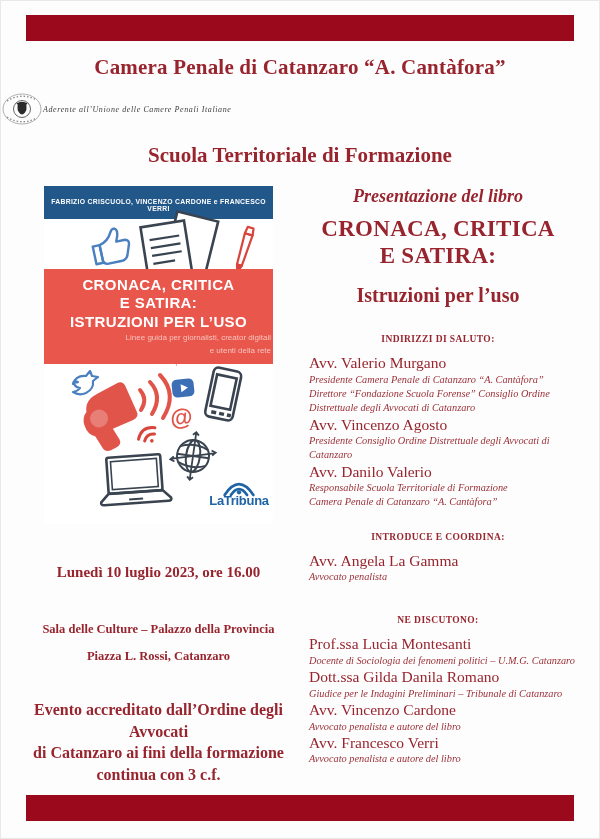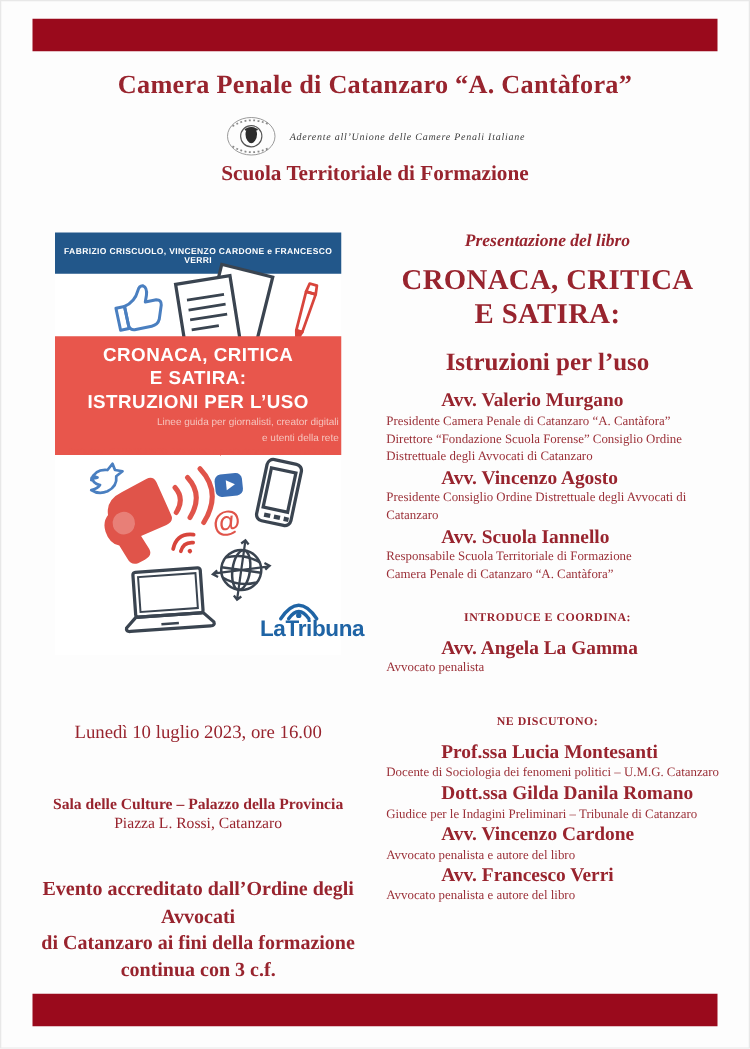"Aderente all’Unione delle Camere Penali" .affiliation-row { gap: 10px -> none; justify-content: center -> none }
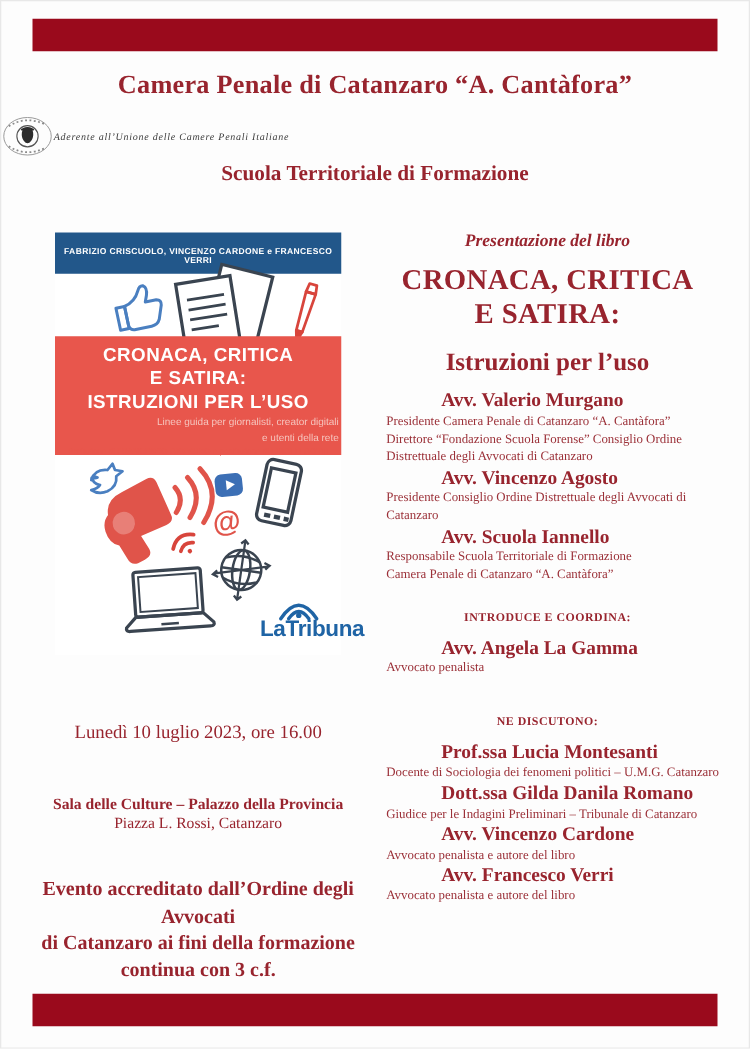"Scuola Territoriale di Formazione" .school-title { font-size: 17px -> 21px; top: 128px -> 142px }
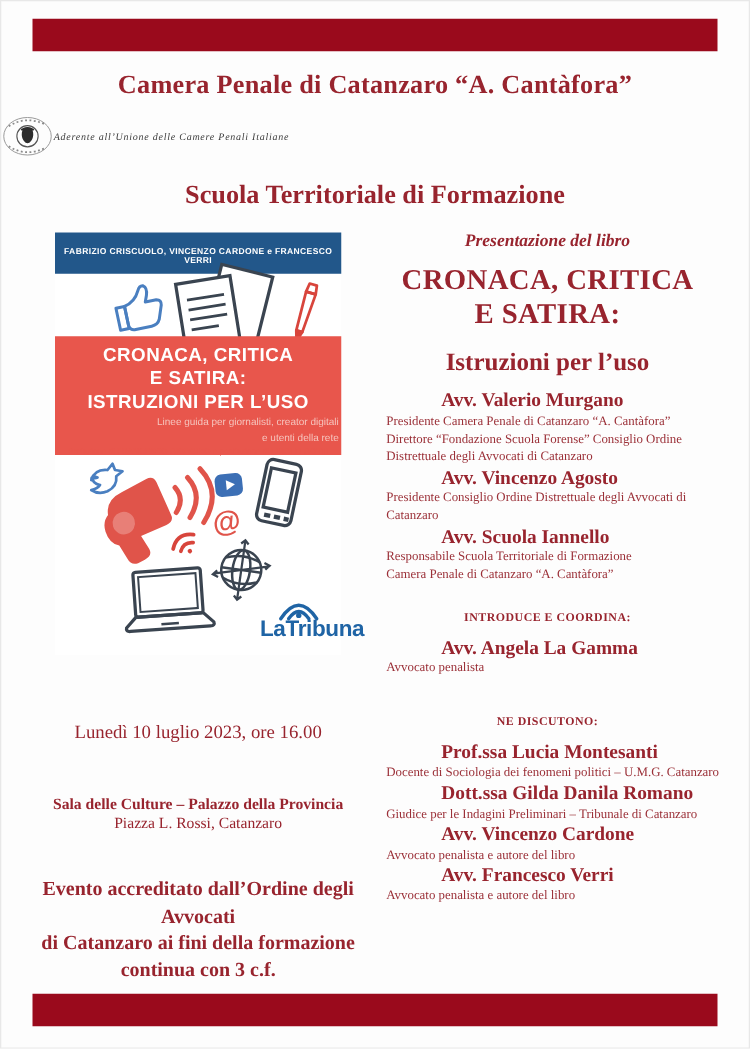"Presentazione del libro" .presentation-label { font-size: 14px -> 18px }
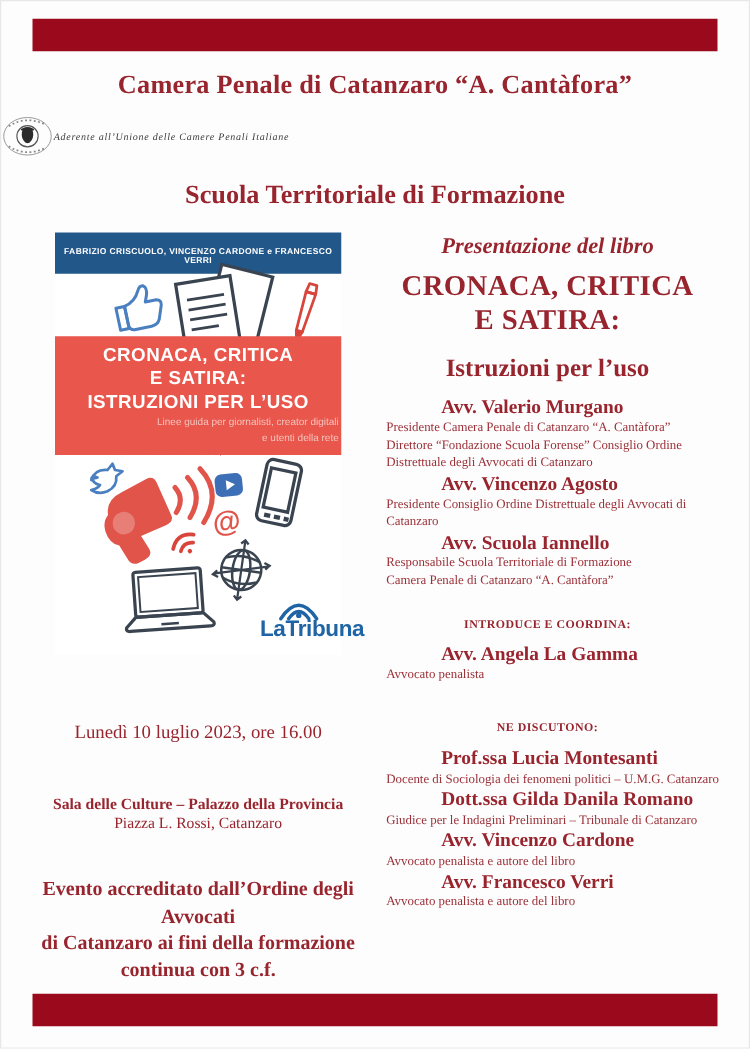"INDIRIZZI DI SALUTO:" div.sec-heading { html: none -> <div>INDIRIZZI DI SALUTO:</div> }
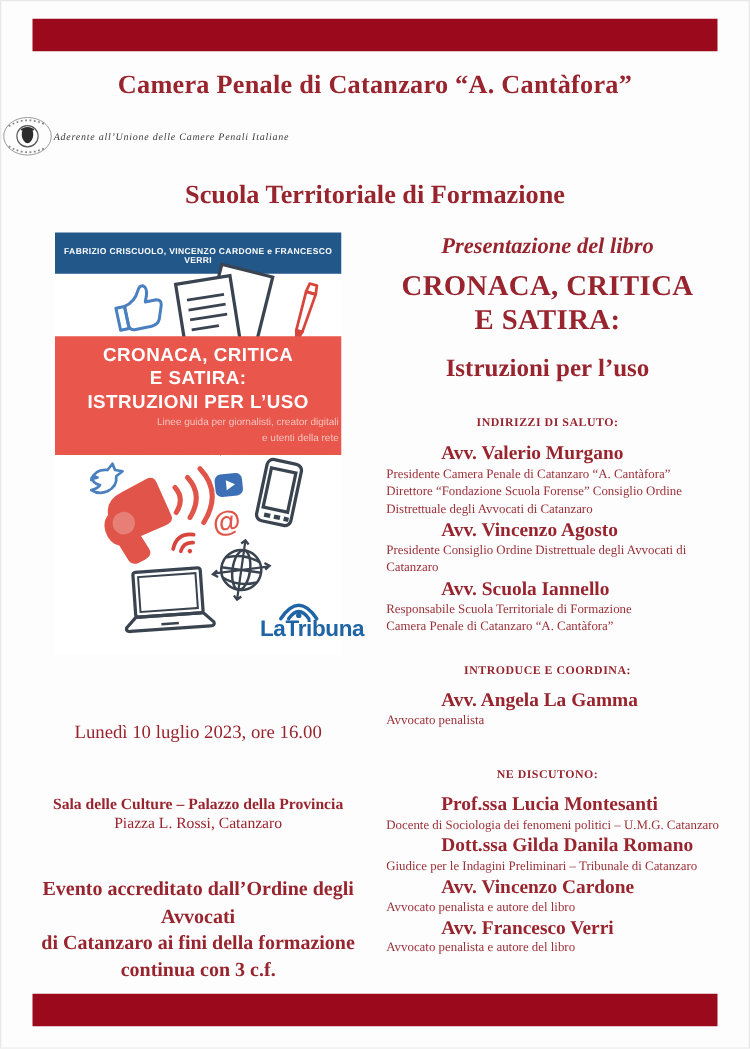"Avv. Valerio Murgano" .sp-name { font-weight: bold -> normal; margin-left: 44px -> none }
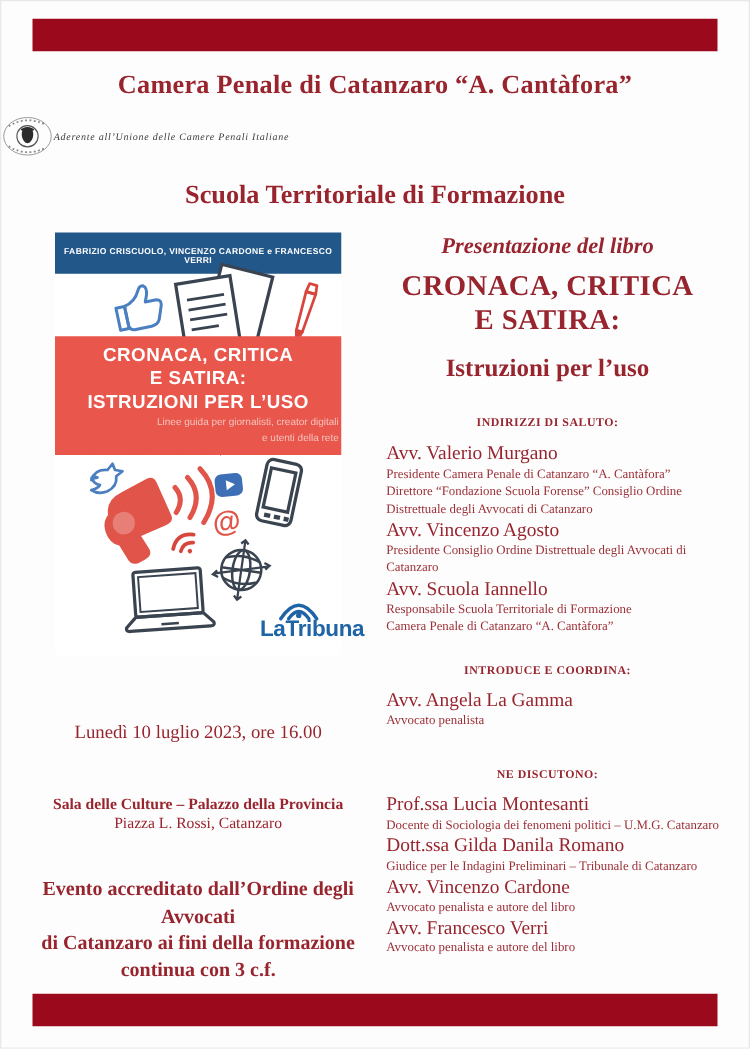"Presidente Camera Penale di Catanzaro" .sp-role { font-style: none -> italic }
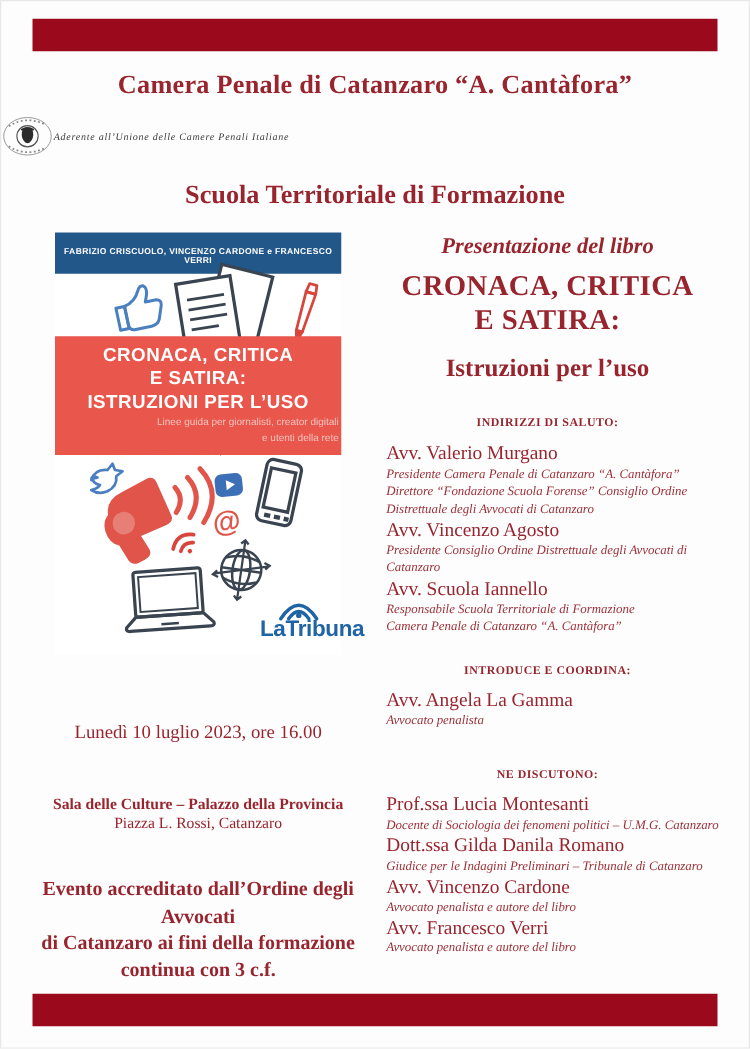"Avv. Scuola Iannello" div.sp-name { text: Scuola Iannello -> Danilo Valerio }
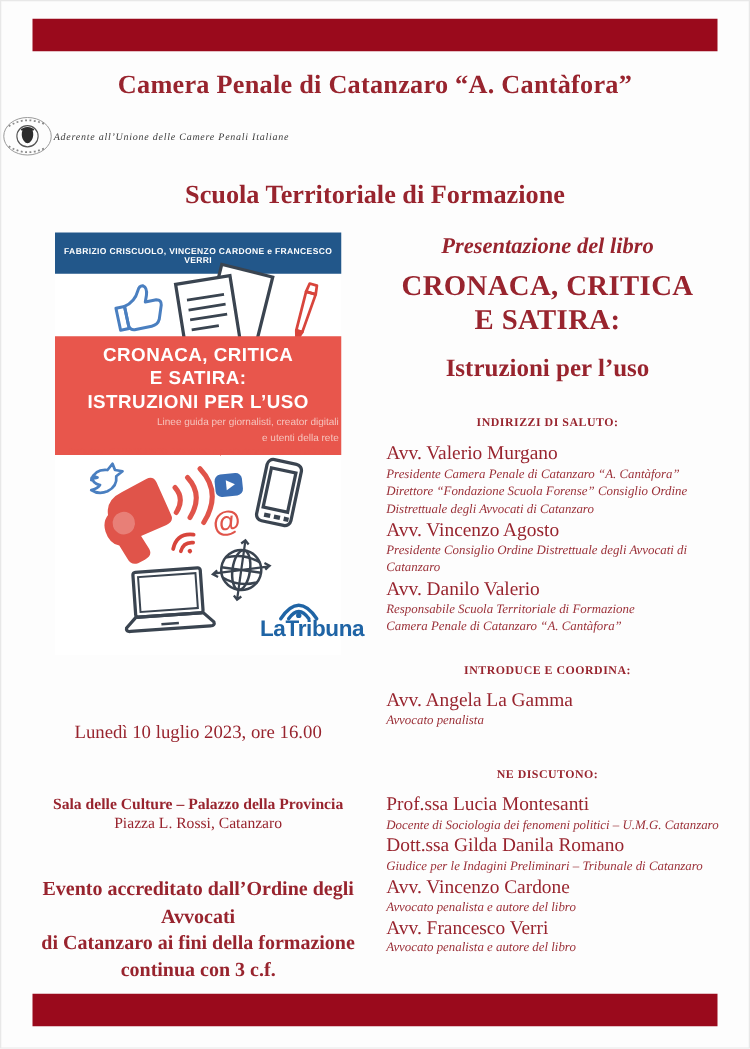"LaTribuna" .publisher .name { font-size: 18px -> 13px }
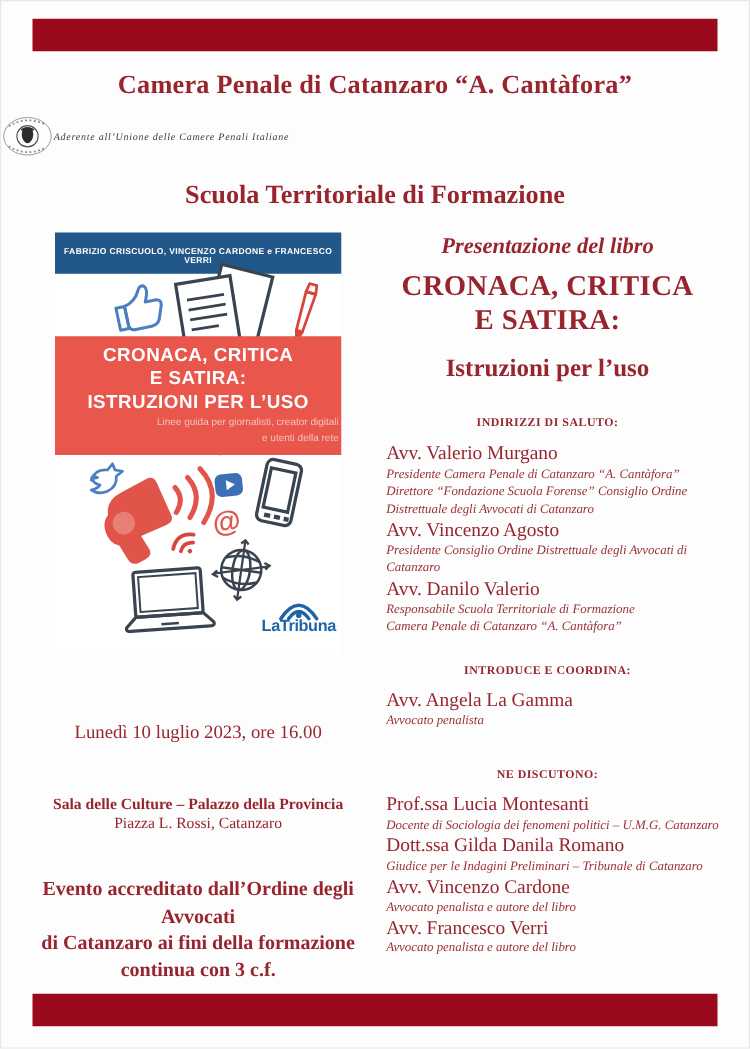"Lunedì 10 luglio 2023, ore" .event-date { font-weight: normal -> bold; margin-top: 54px -> 40px }
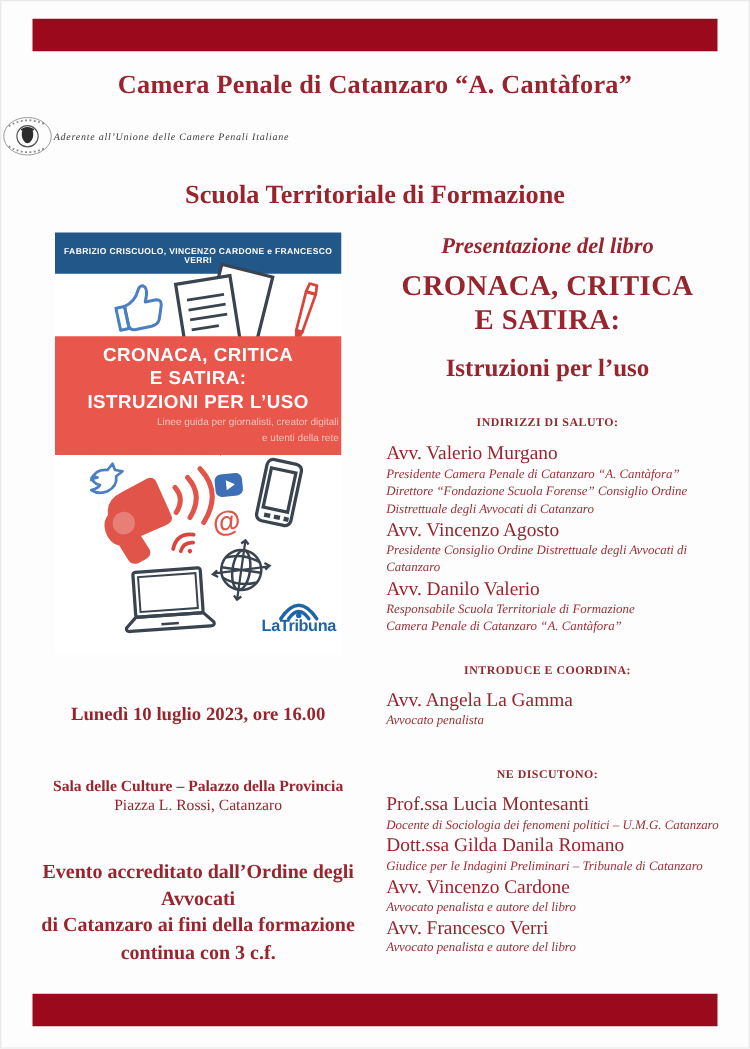"Piazza L. Rossi, Catanzaro" .venue2 { font-weight: normal -> bold; margin-top: 0 -> 12px }
